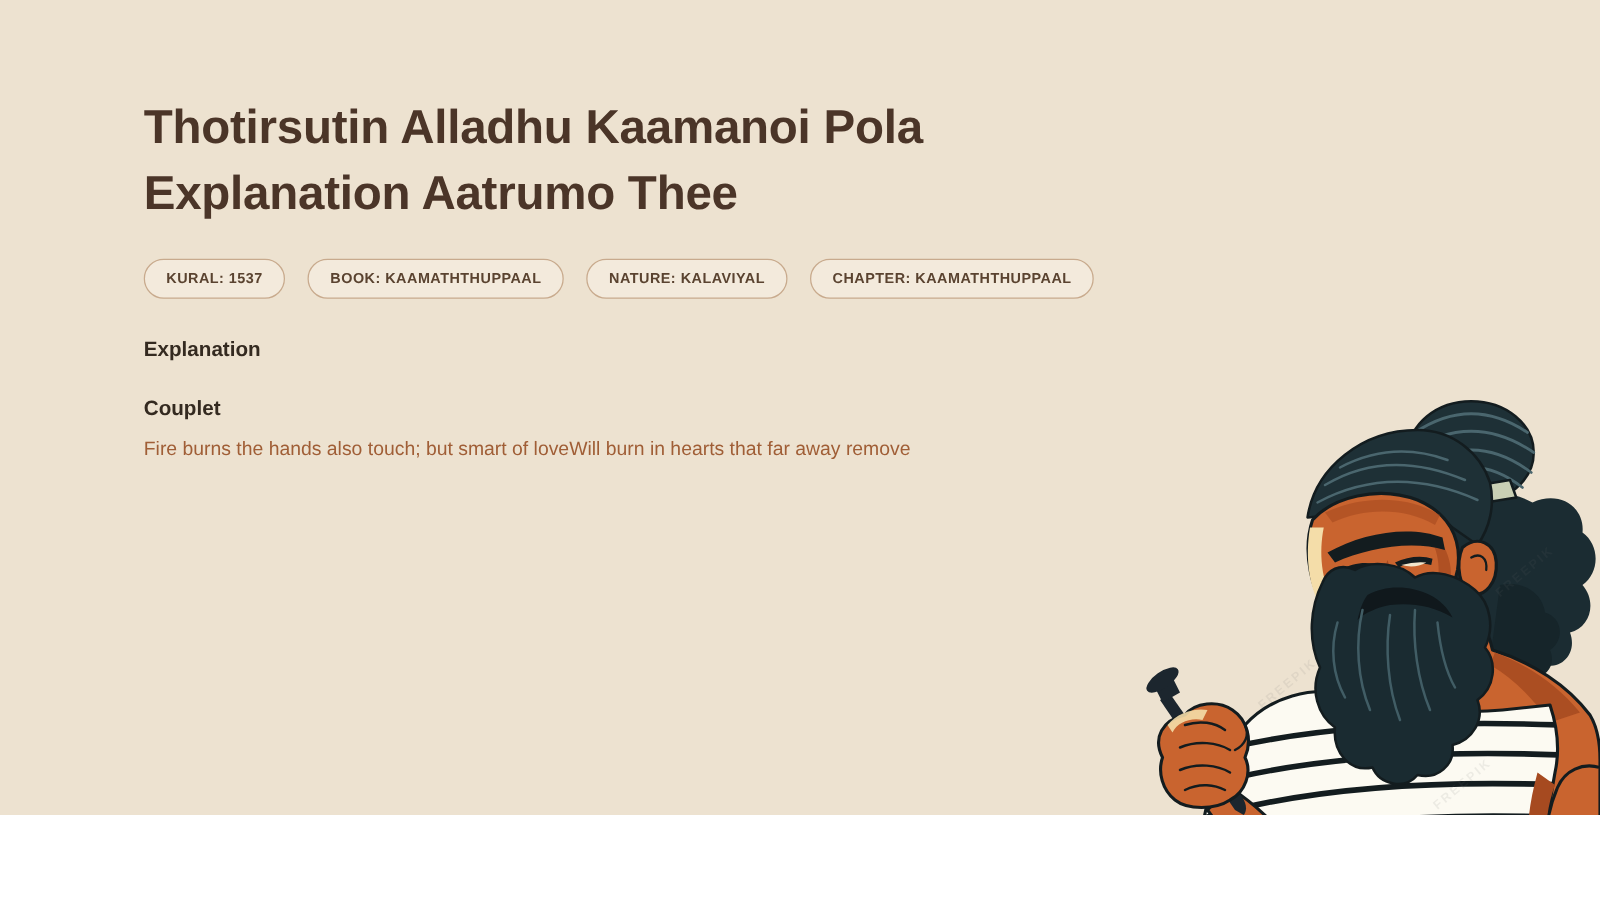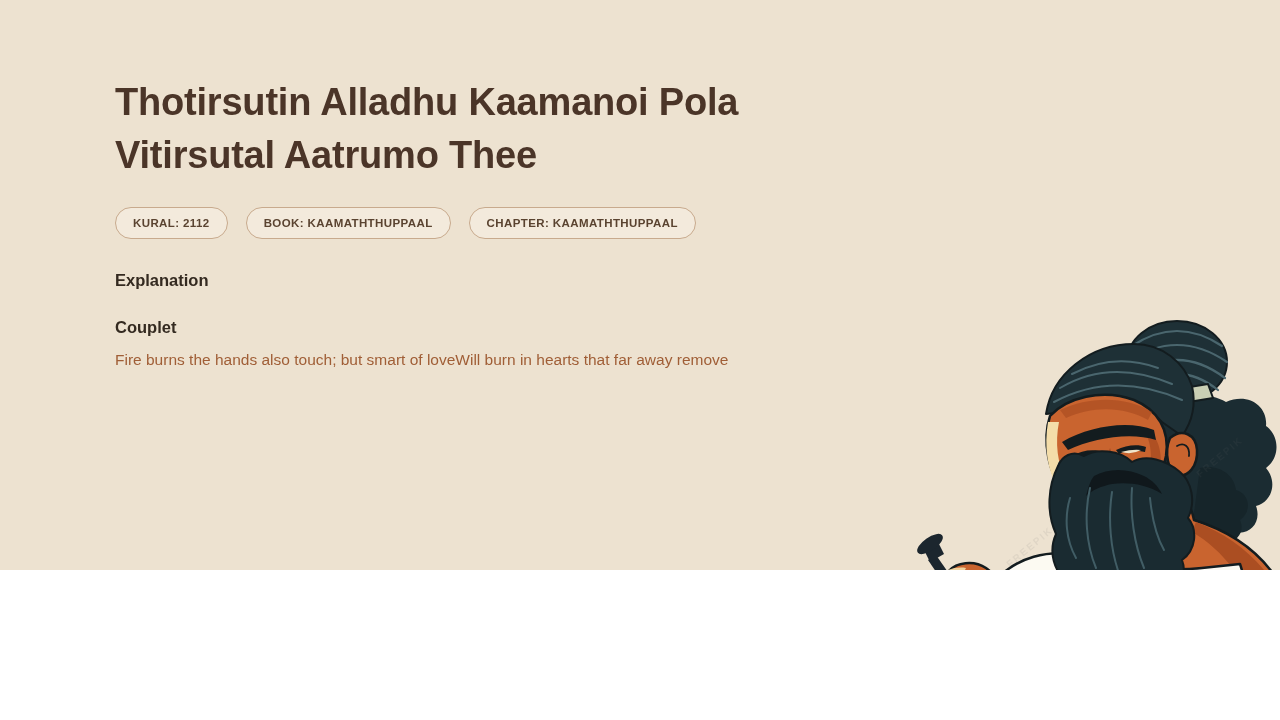"Thotirsutin Alladhu Kaamanoi Pola" .page { height: 570px -> 652px }
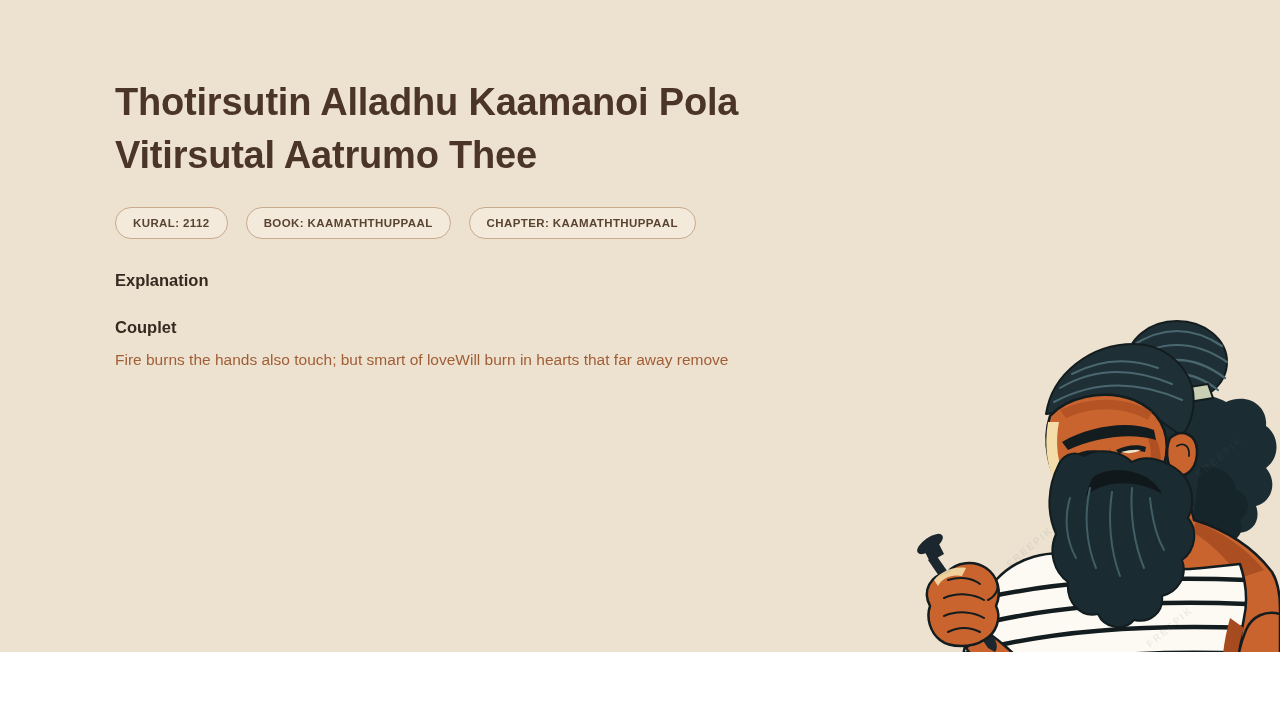"Vitirsutal Aatrumo Thee" span { text: Vitirsutal -> Explanation }
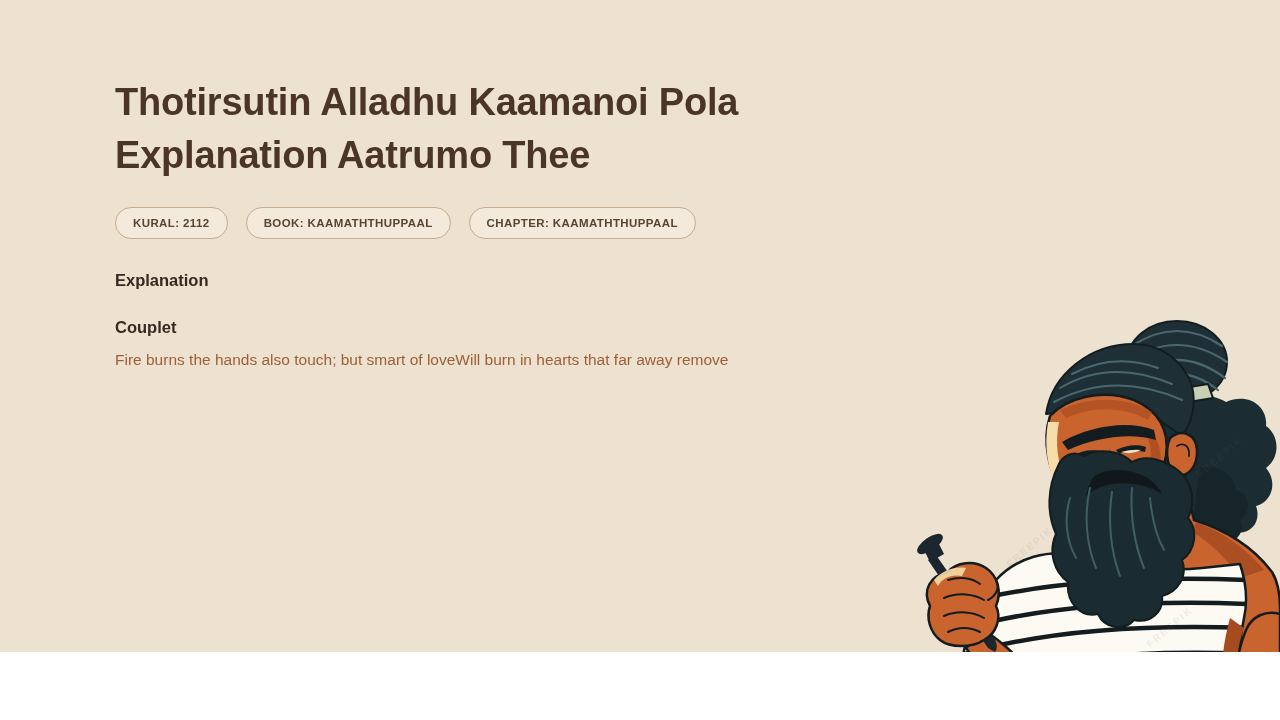"KURAL: 2112" span.badge { text: 2112 -> 1537 }
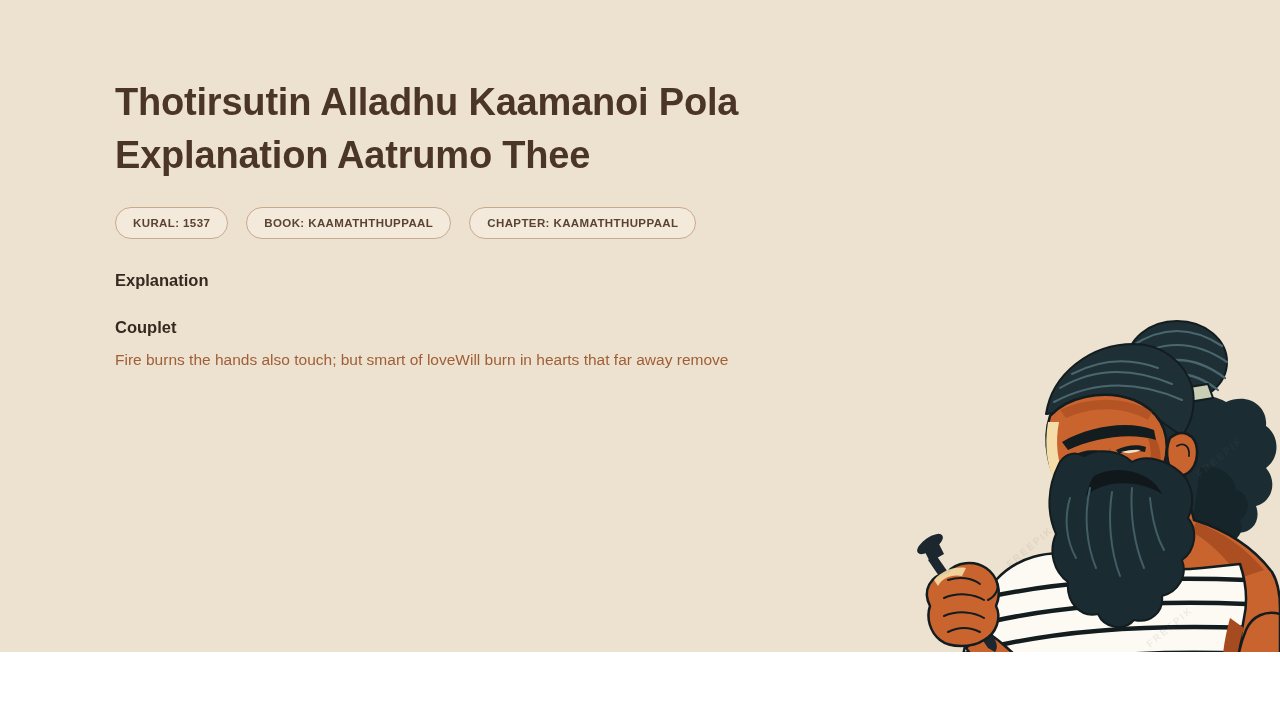"NATURE: KALAVIYAL" span.badge { html: none -> <span>NATURE: KALAVIYAL</span> }
